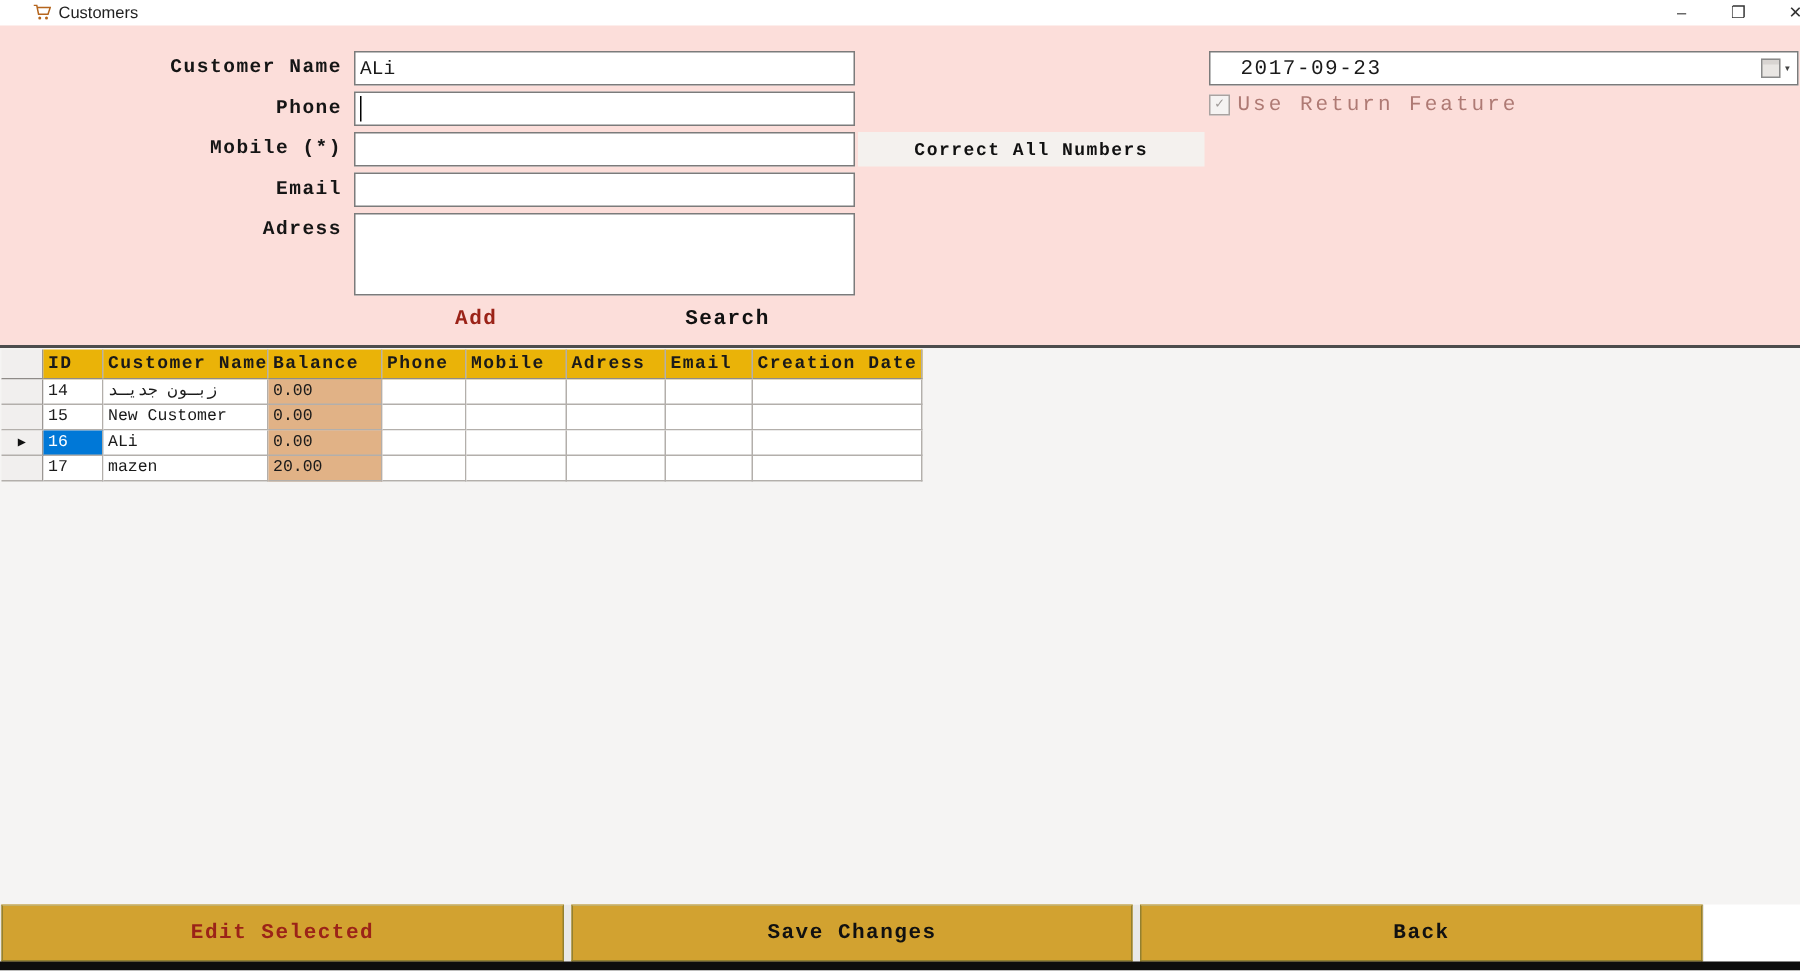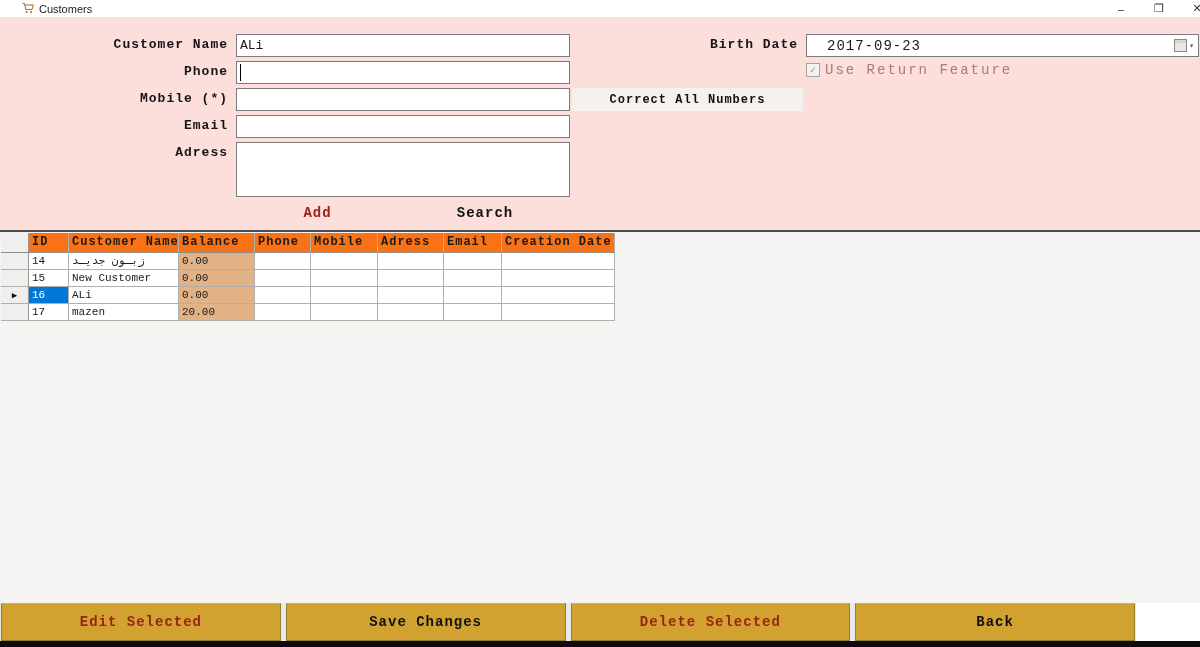"Birth Date" div.flabel { html: <div>Birth Date</div> -> none }
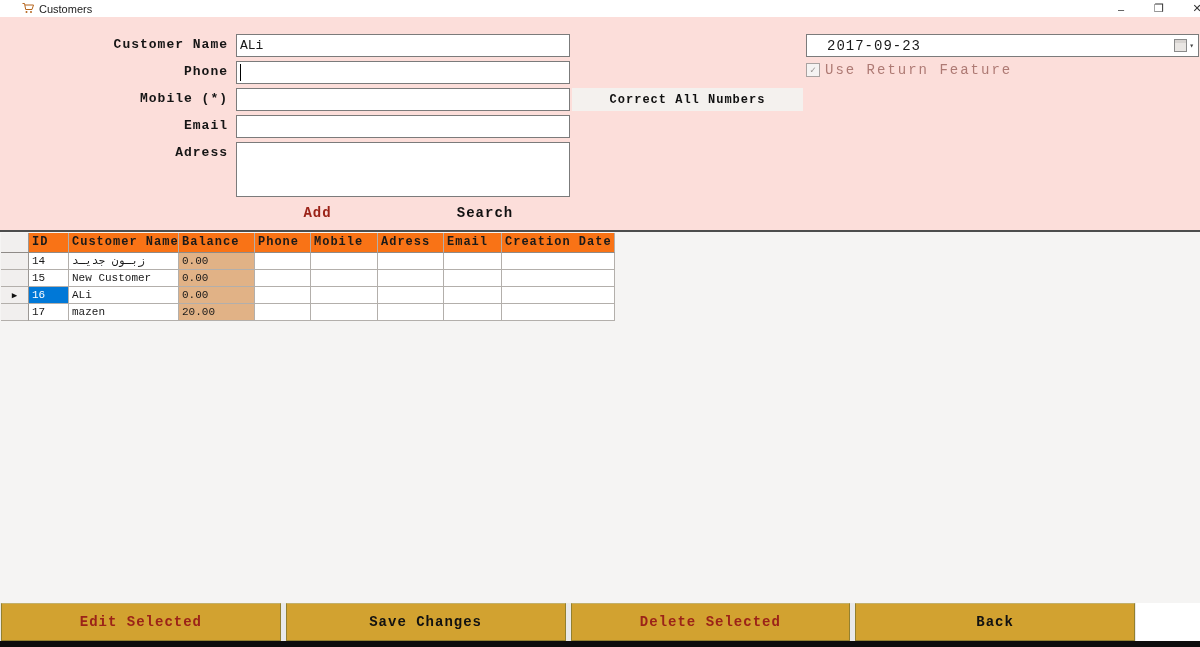"ID" .dcell.hdr { background: #f97316 -> #eab308 }
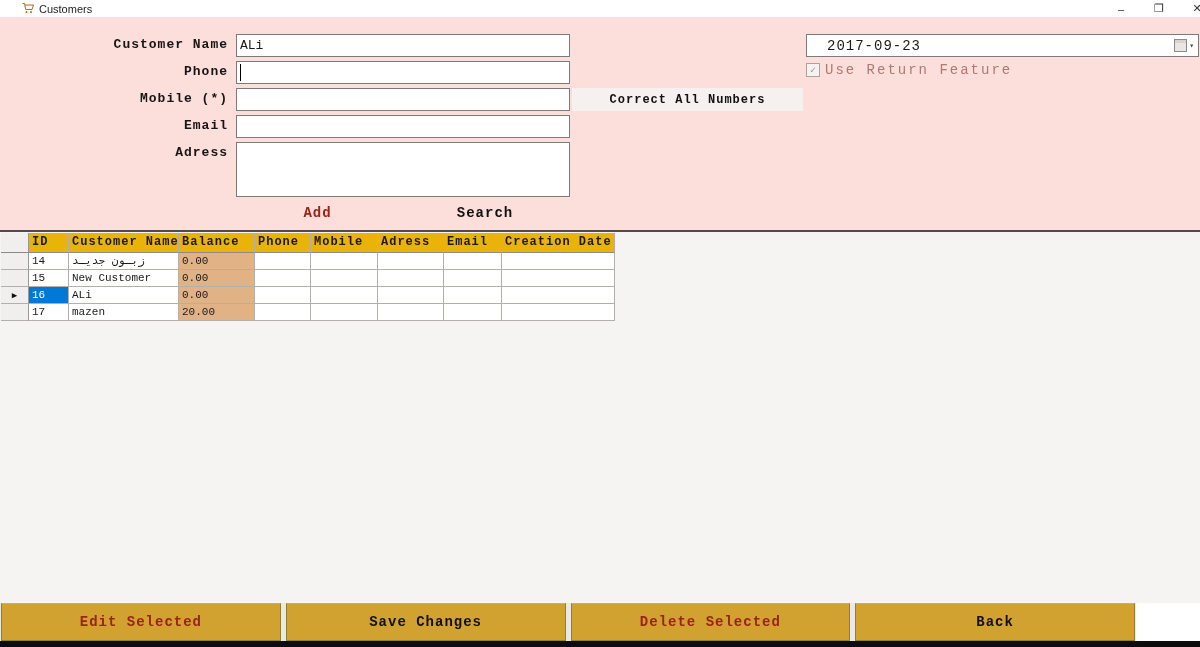"Delete Selected" button.gold-btn { html: <button>Delete Selected</button> -> none }
